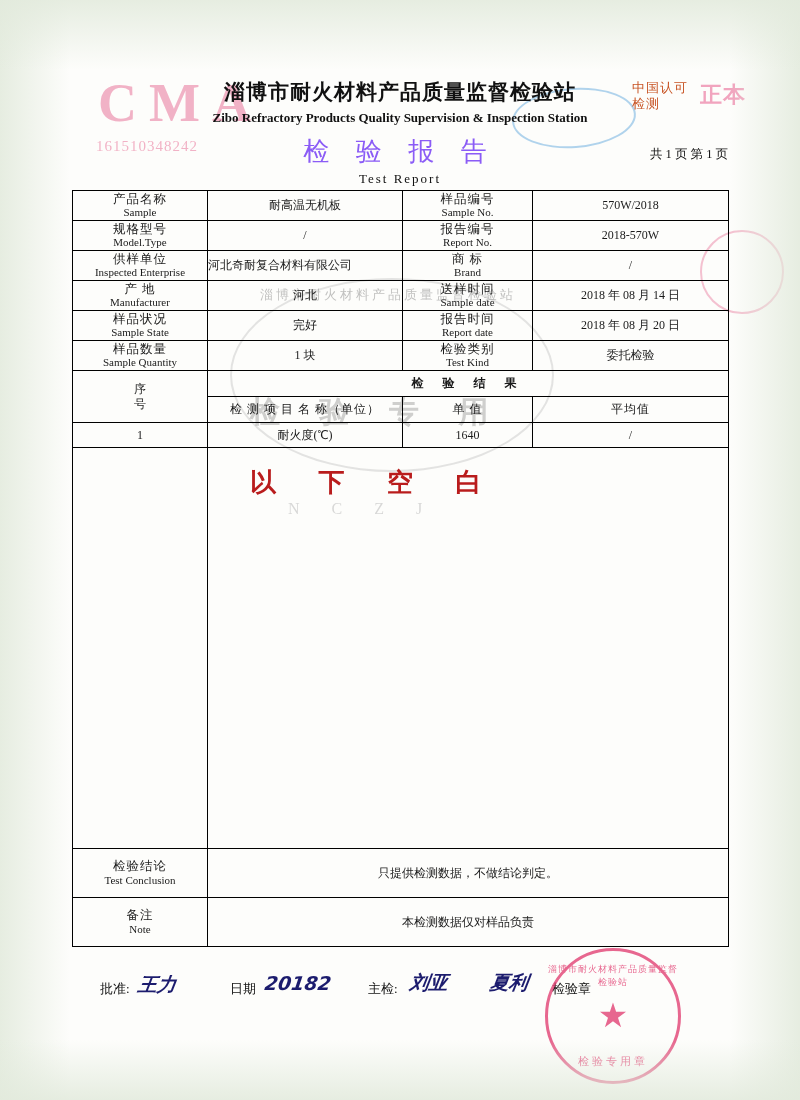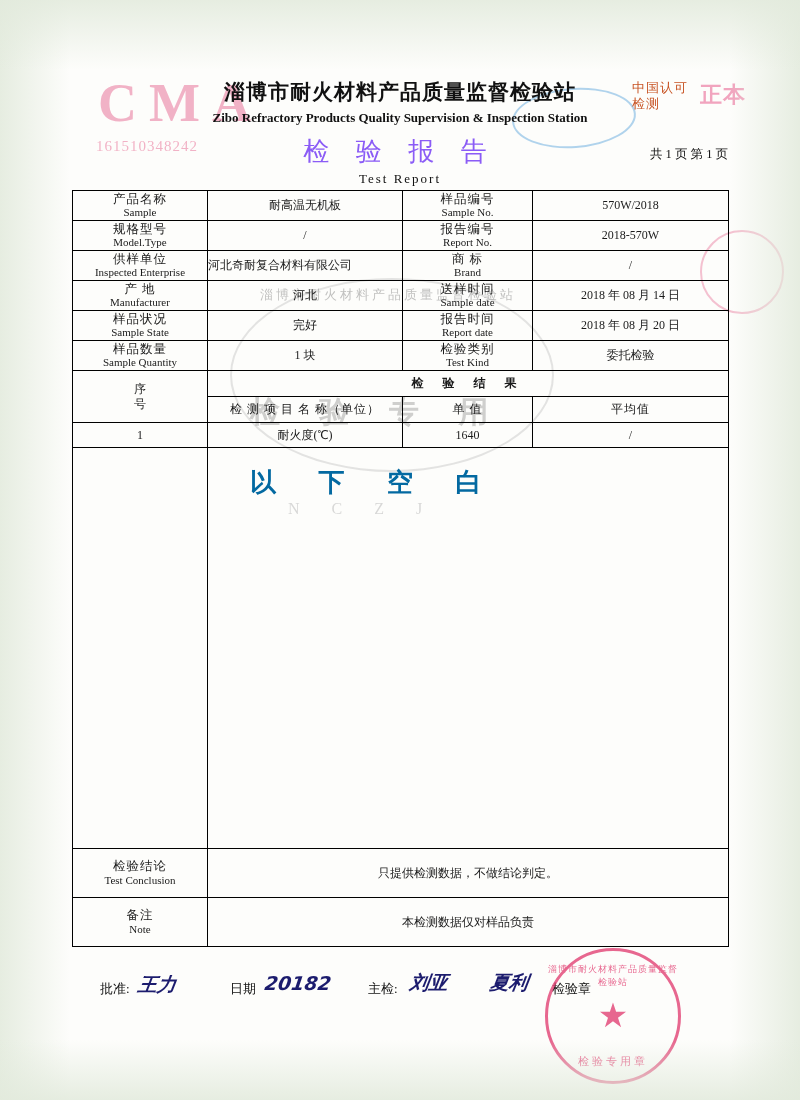"以 下 空 白" #blank-note { color: #0369a1 -> #b91c1c }
